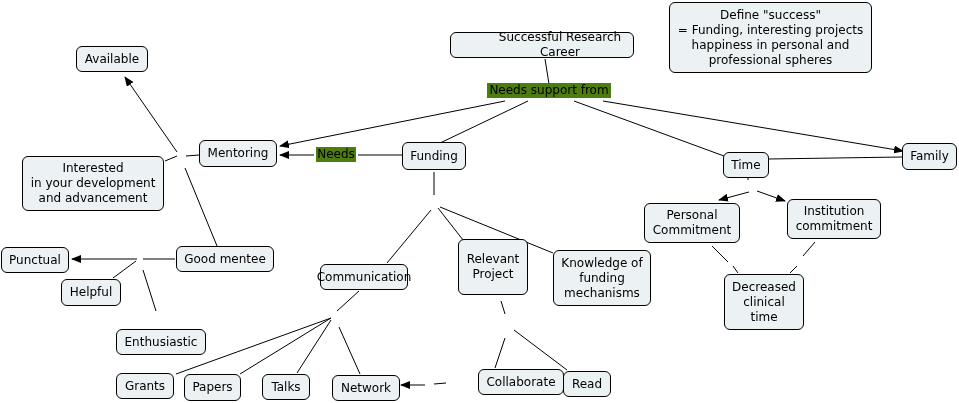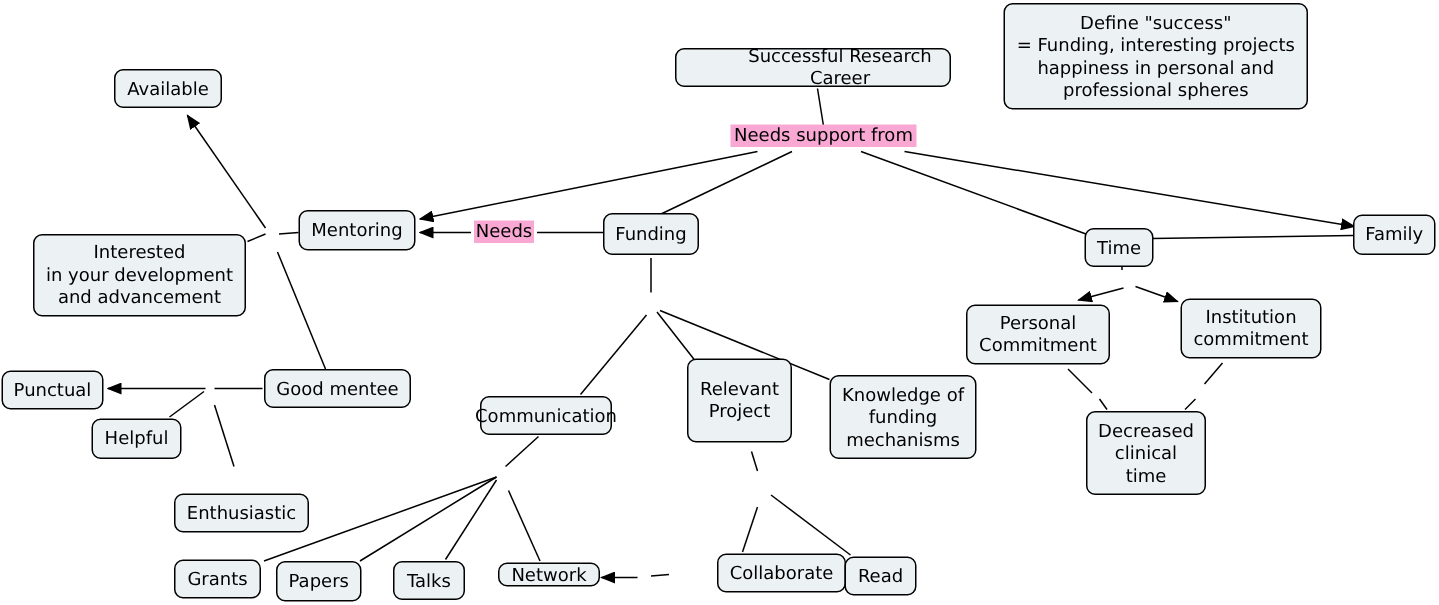"Needs support from" .link { background: #f9a8d4 -> #4d7c0f }
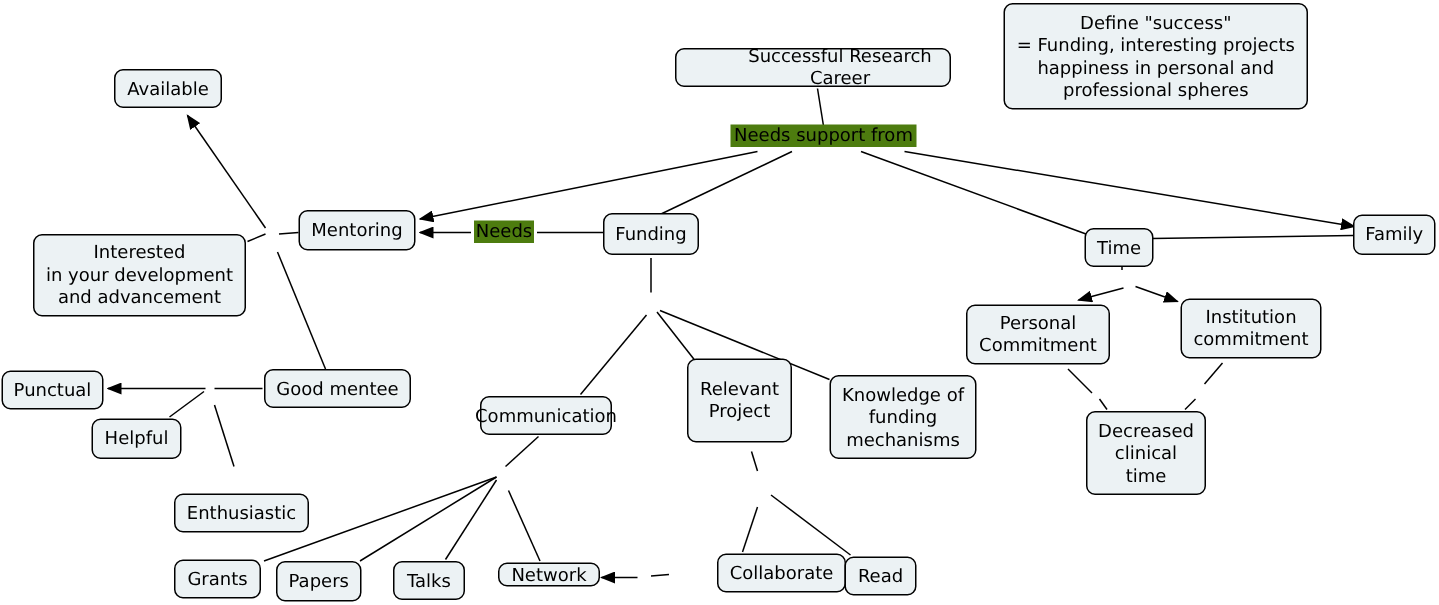"Network" div.node { height: 16px -> 26px }
